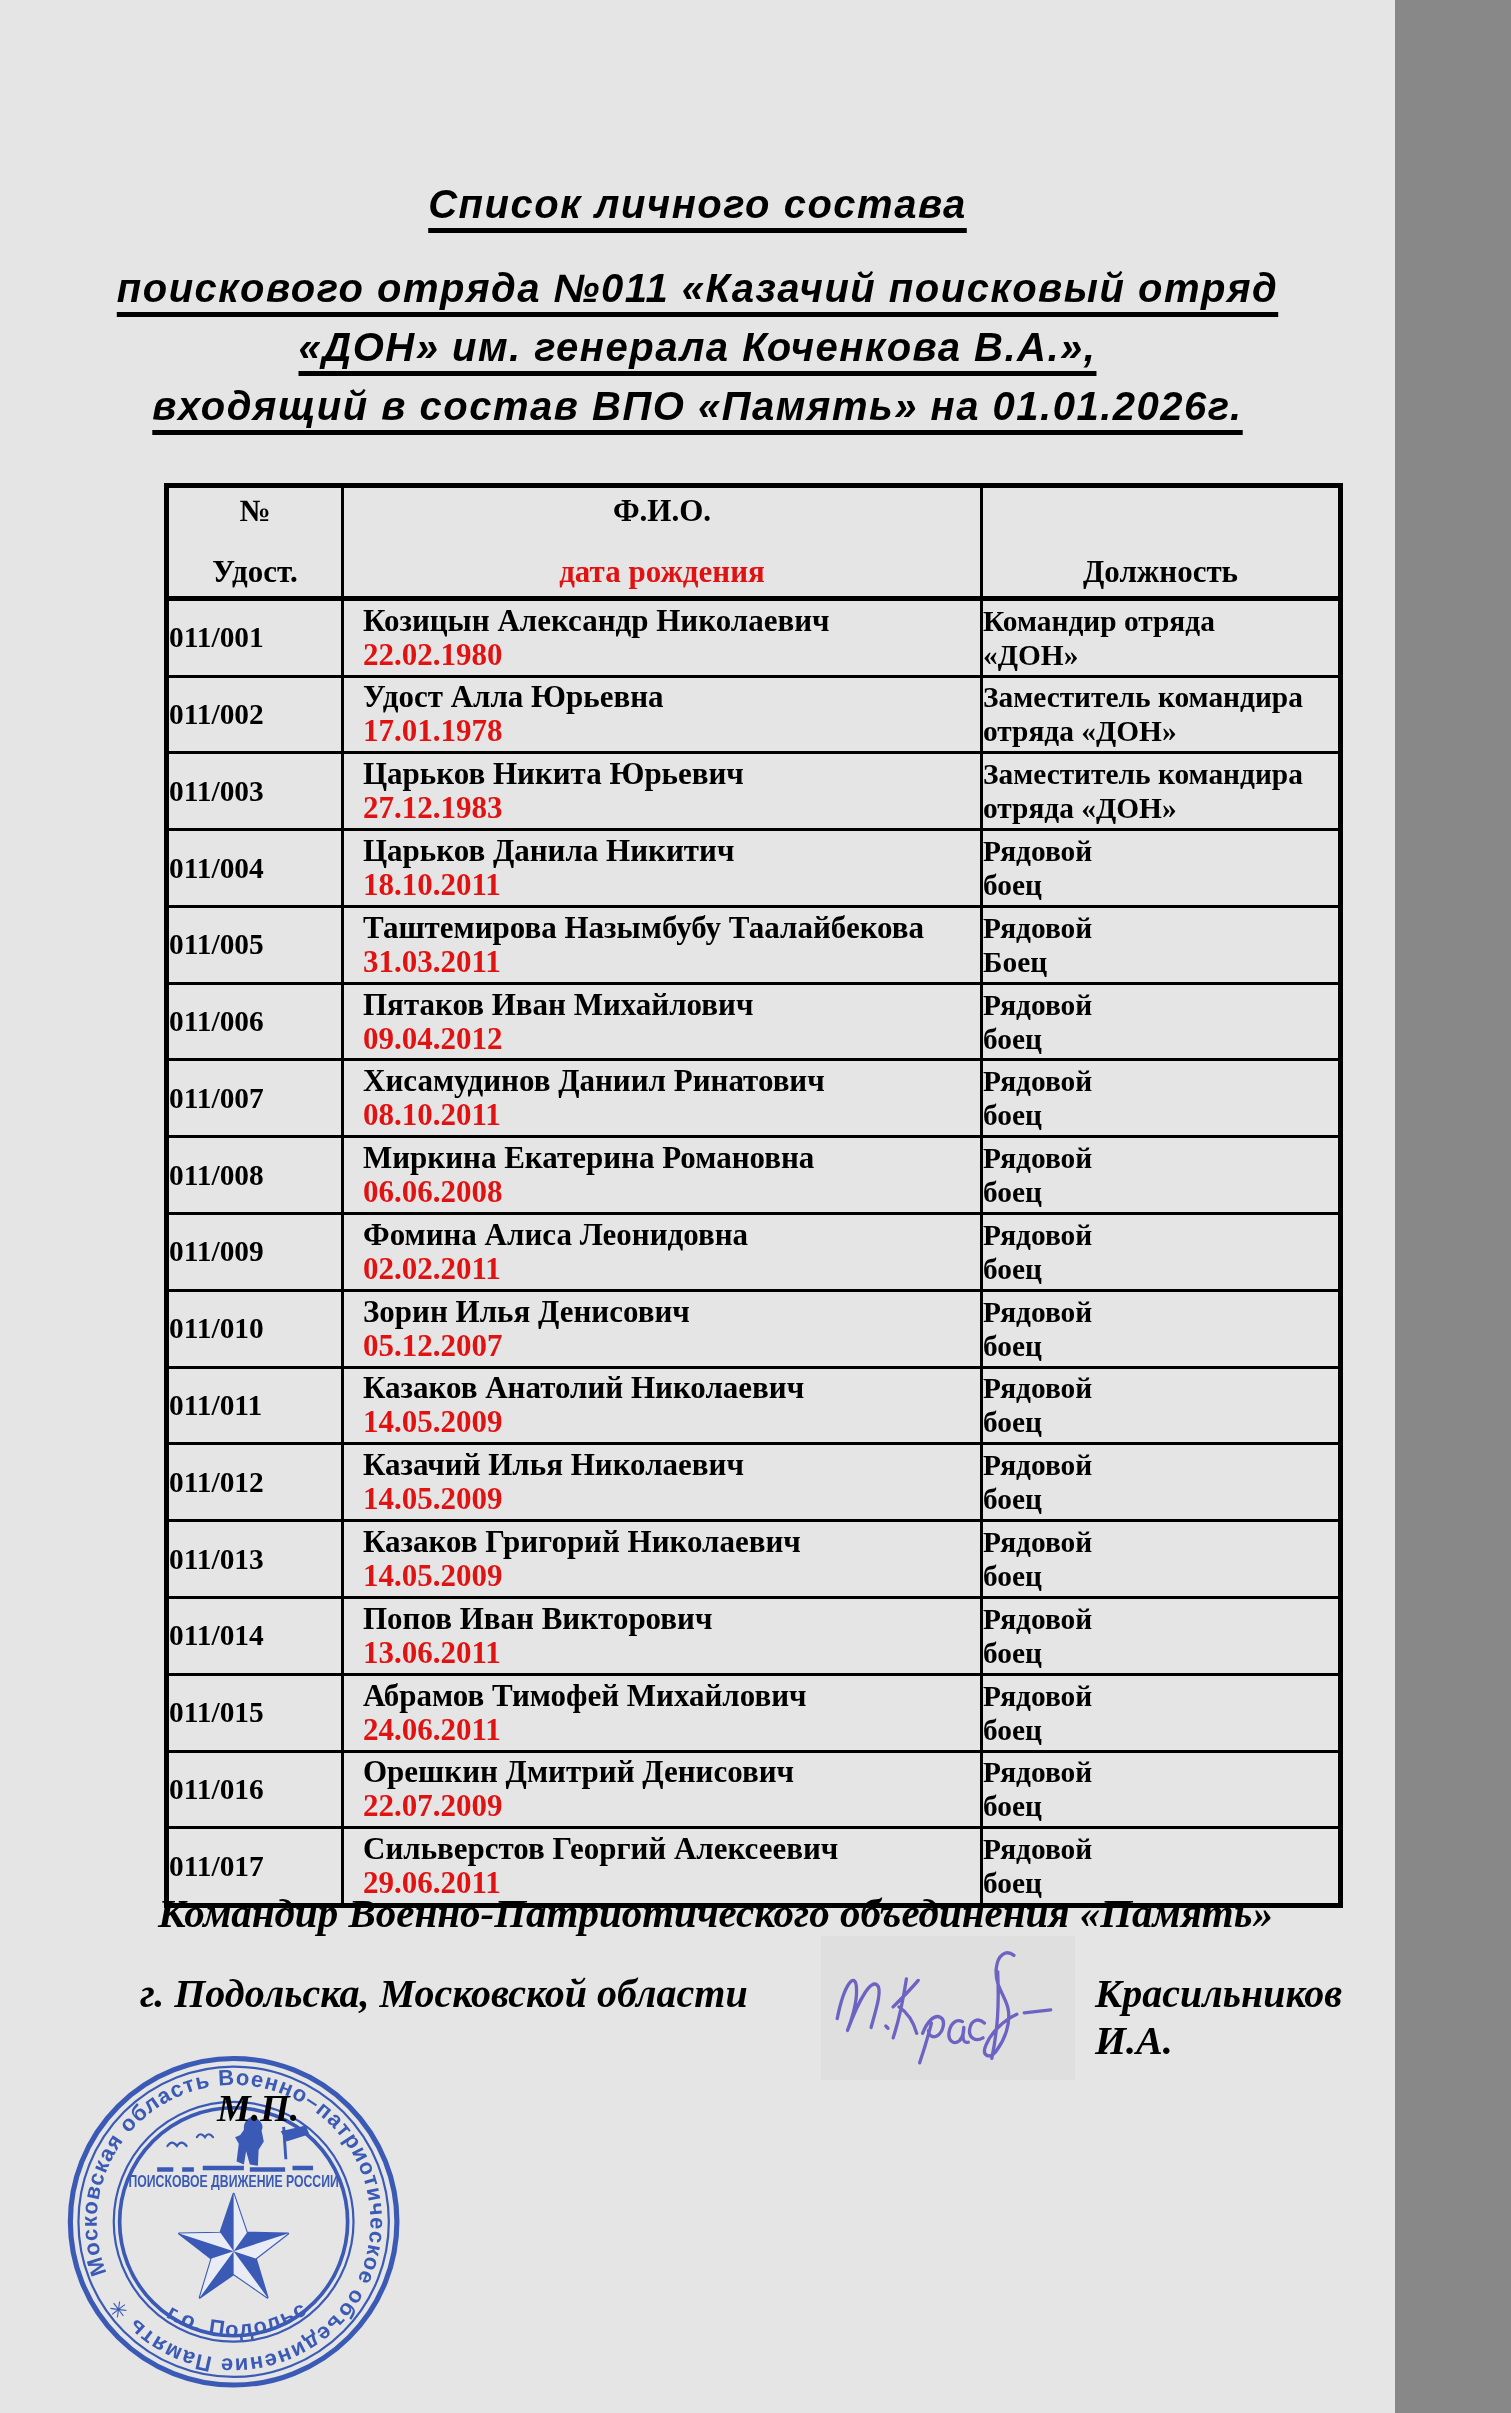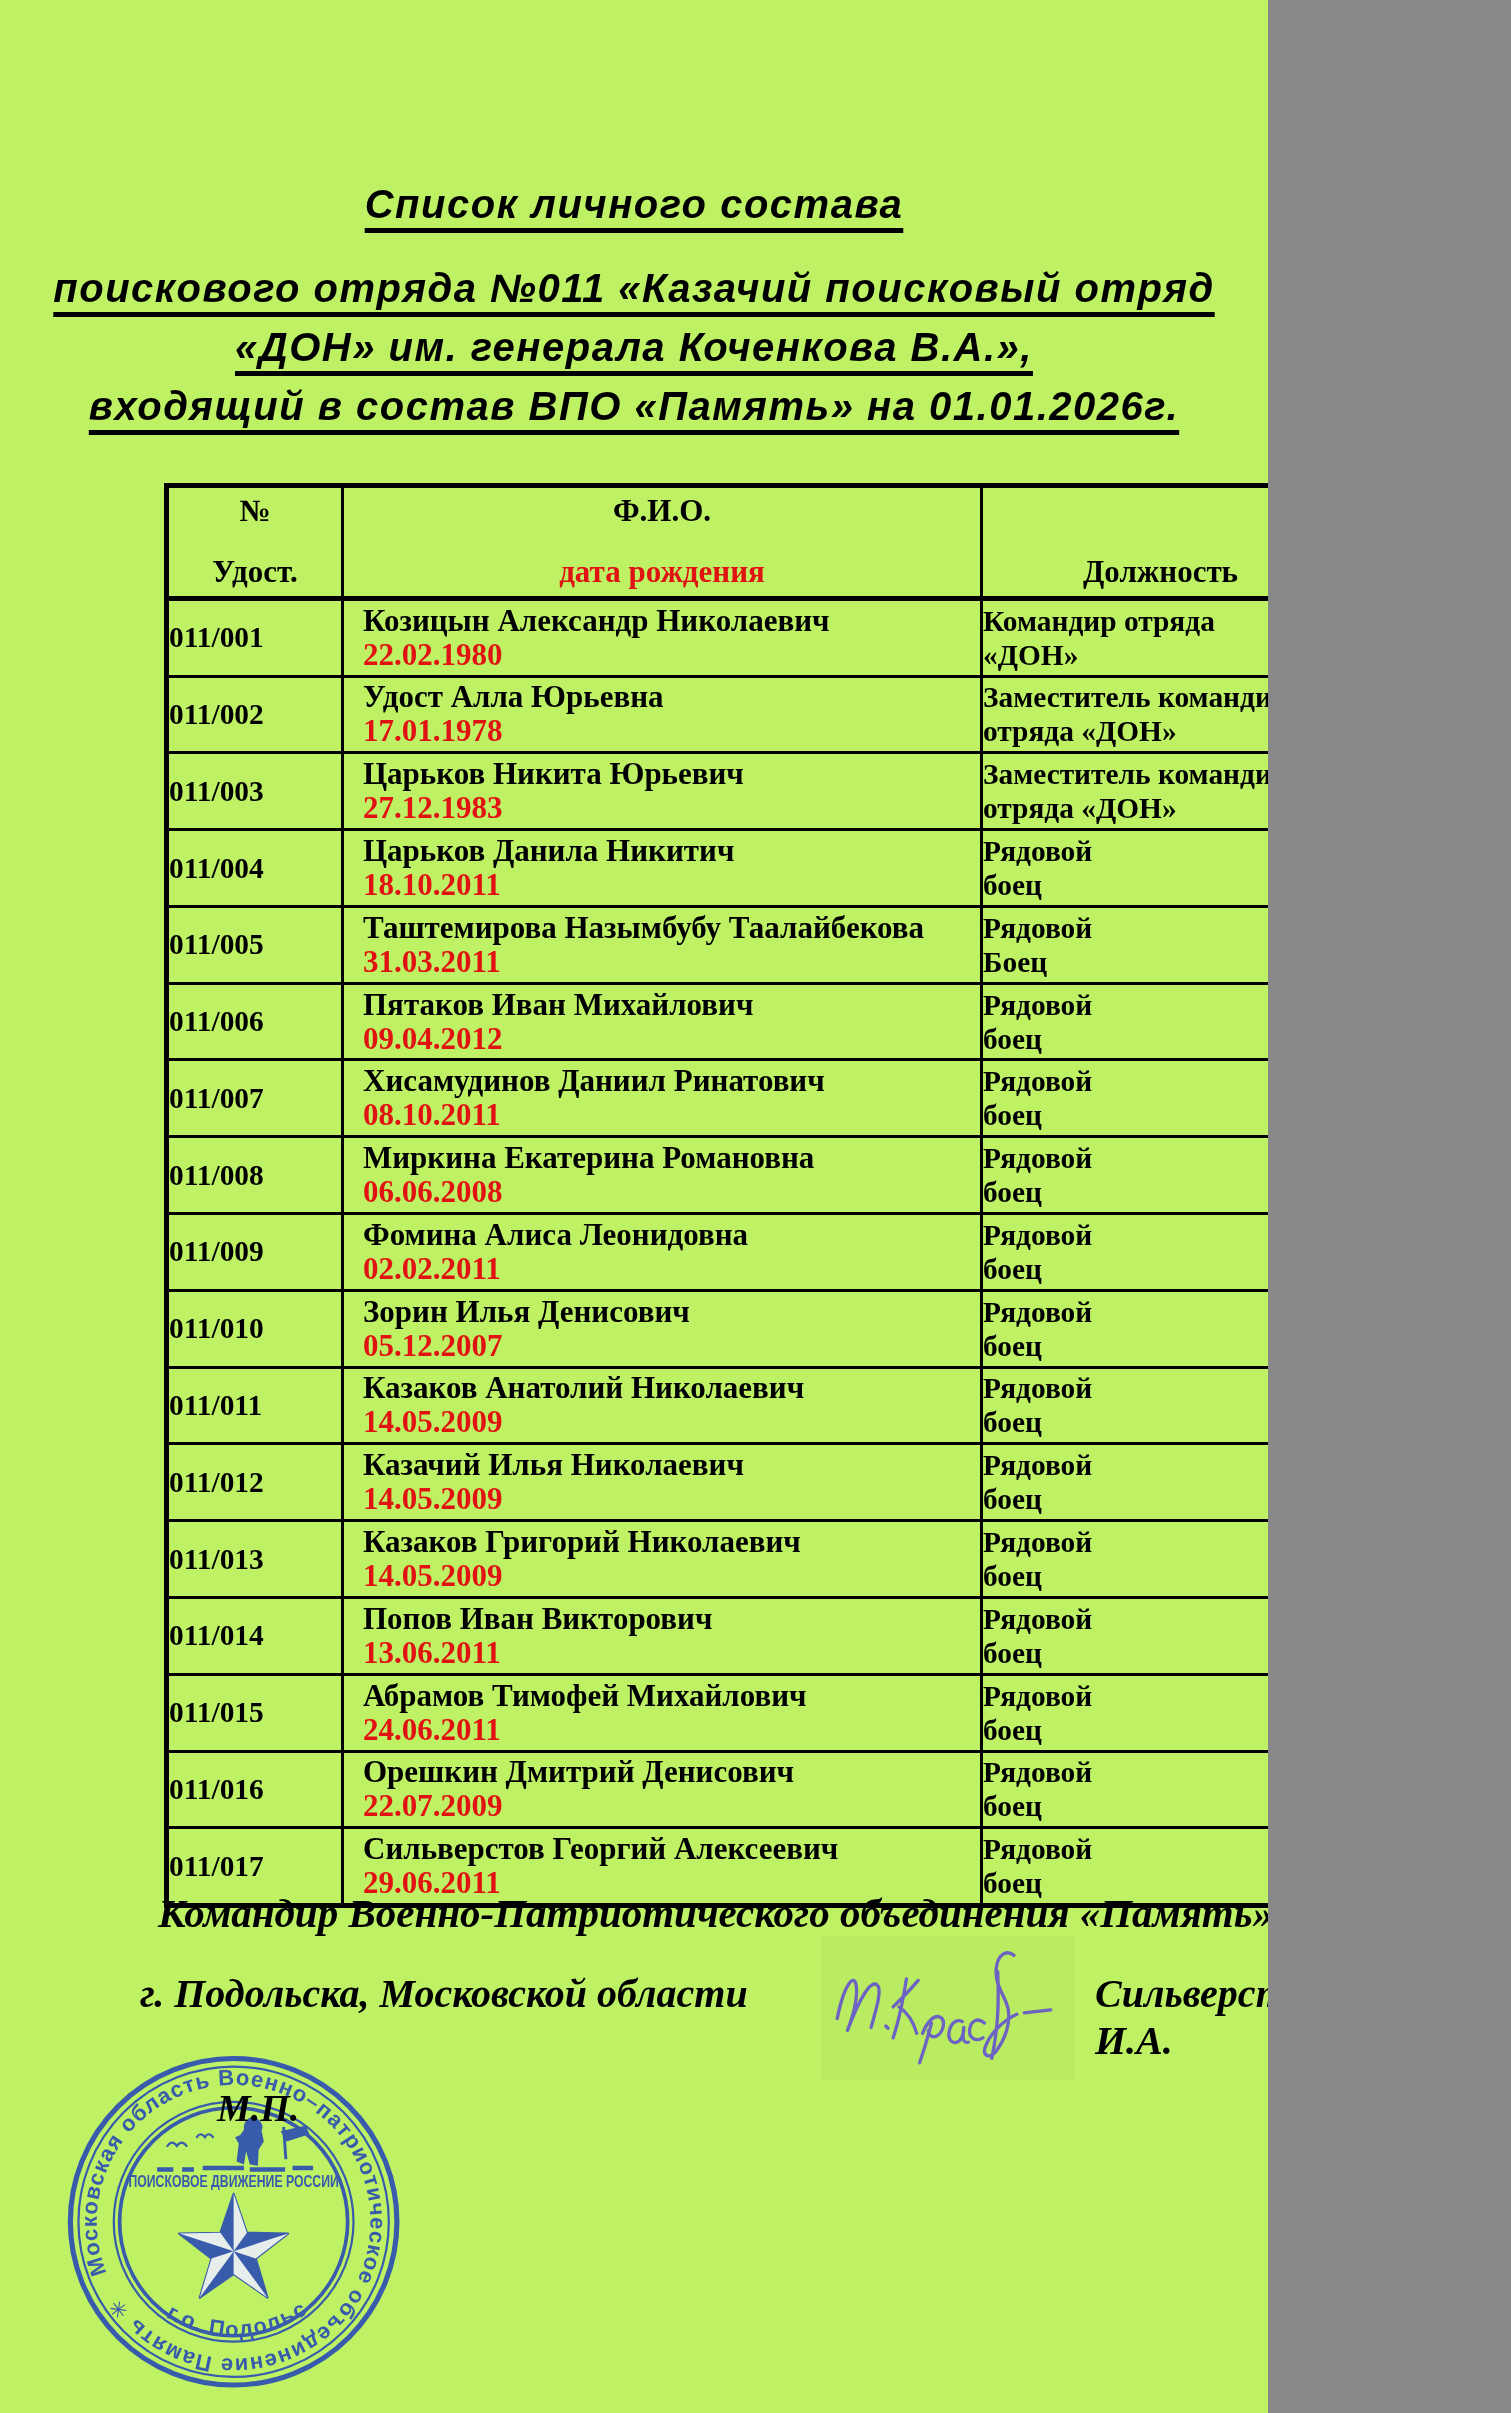"Список личного состава" .page { background: #bef264 -> #e5e5e5; width: 1268px -> 1395px }
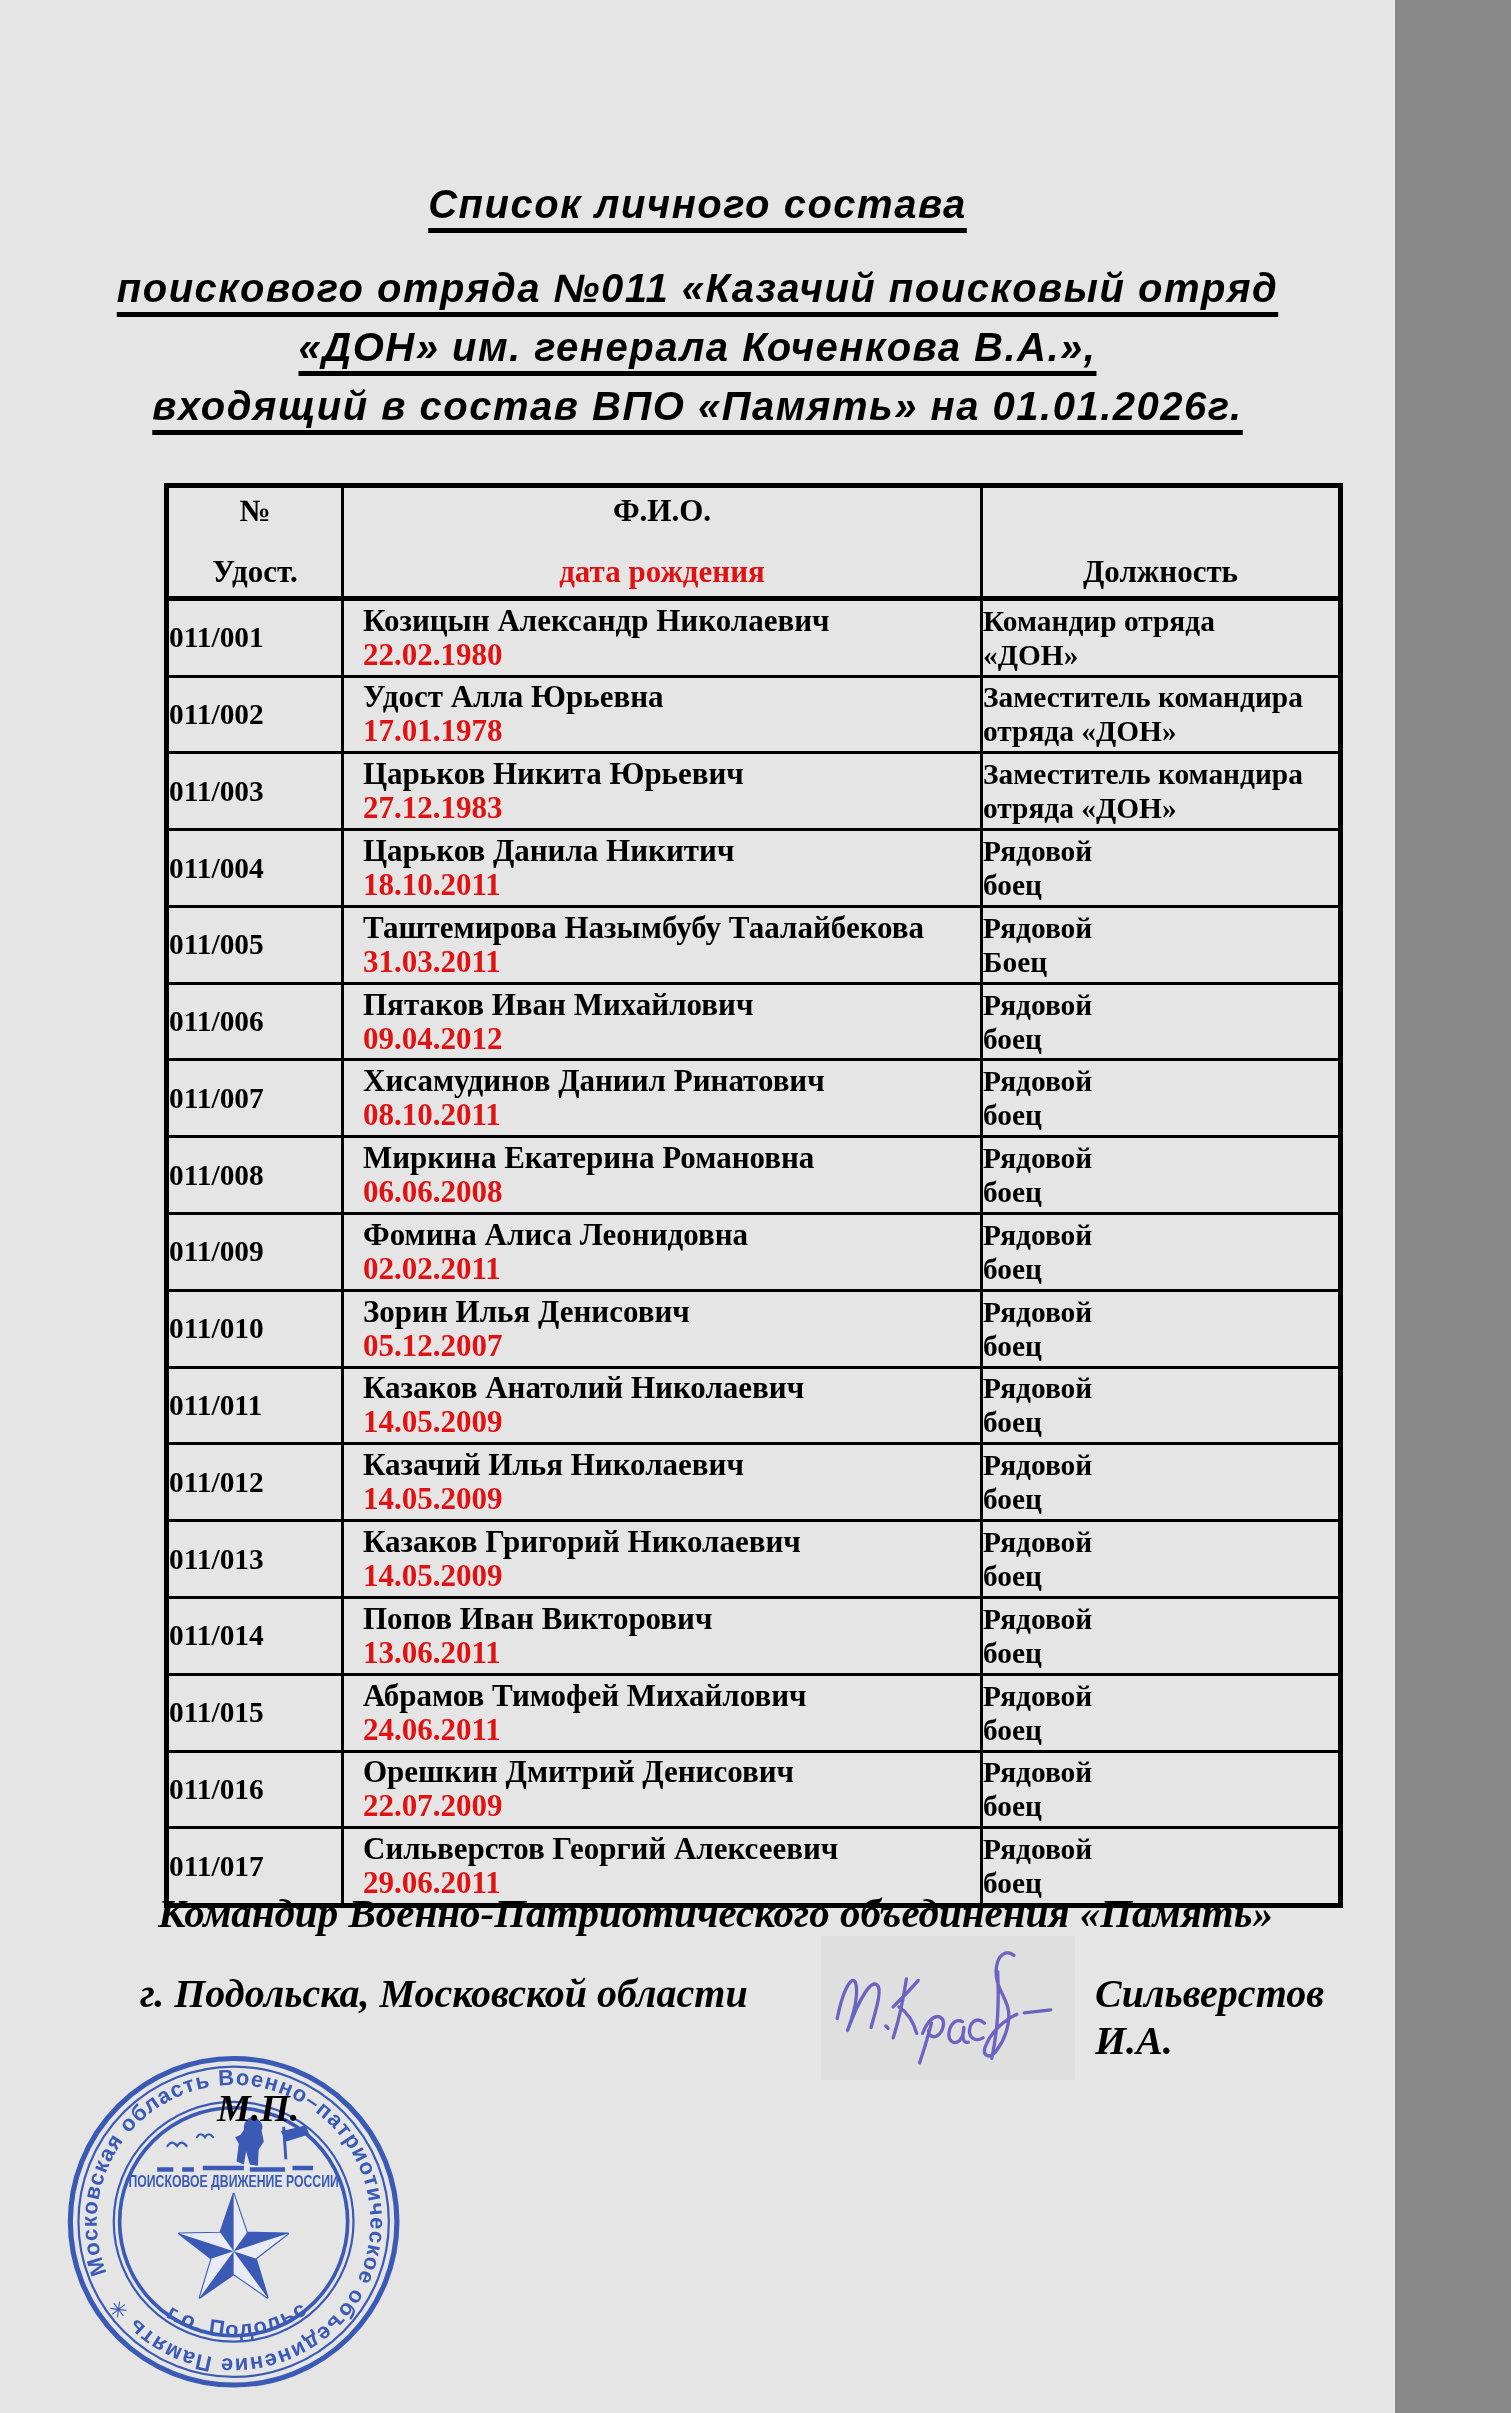"Сильверстов И.А." div.footer-signer { text: Сильверстов -> Красильников }
